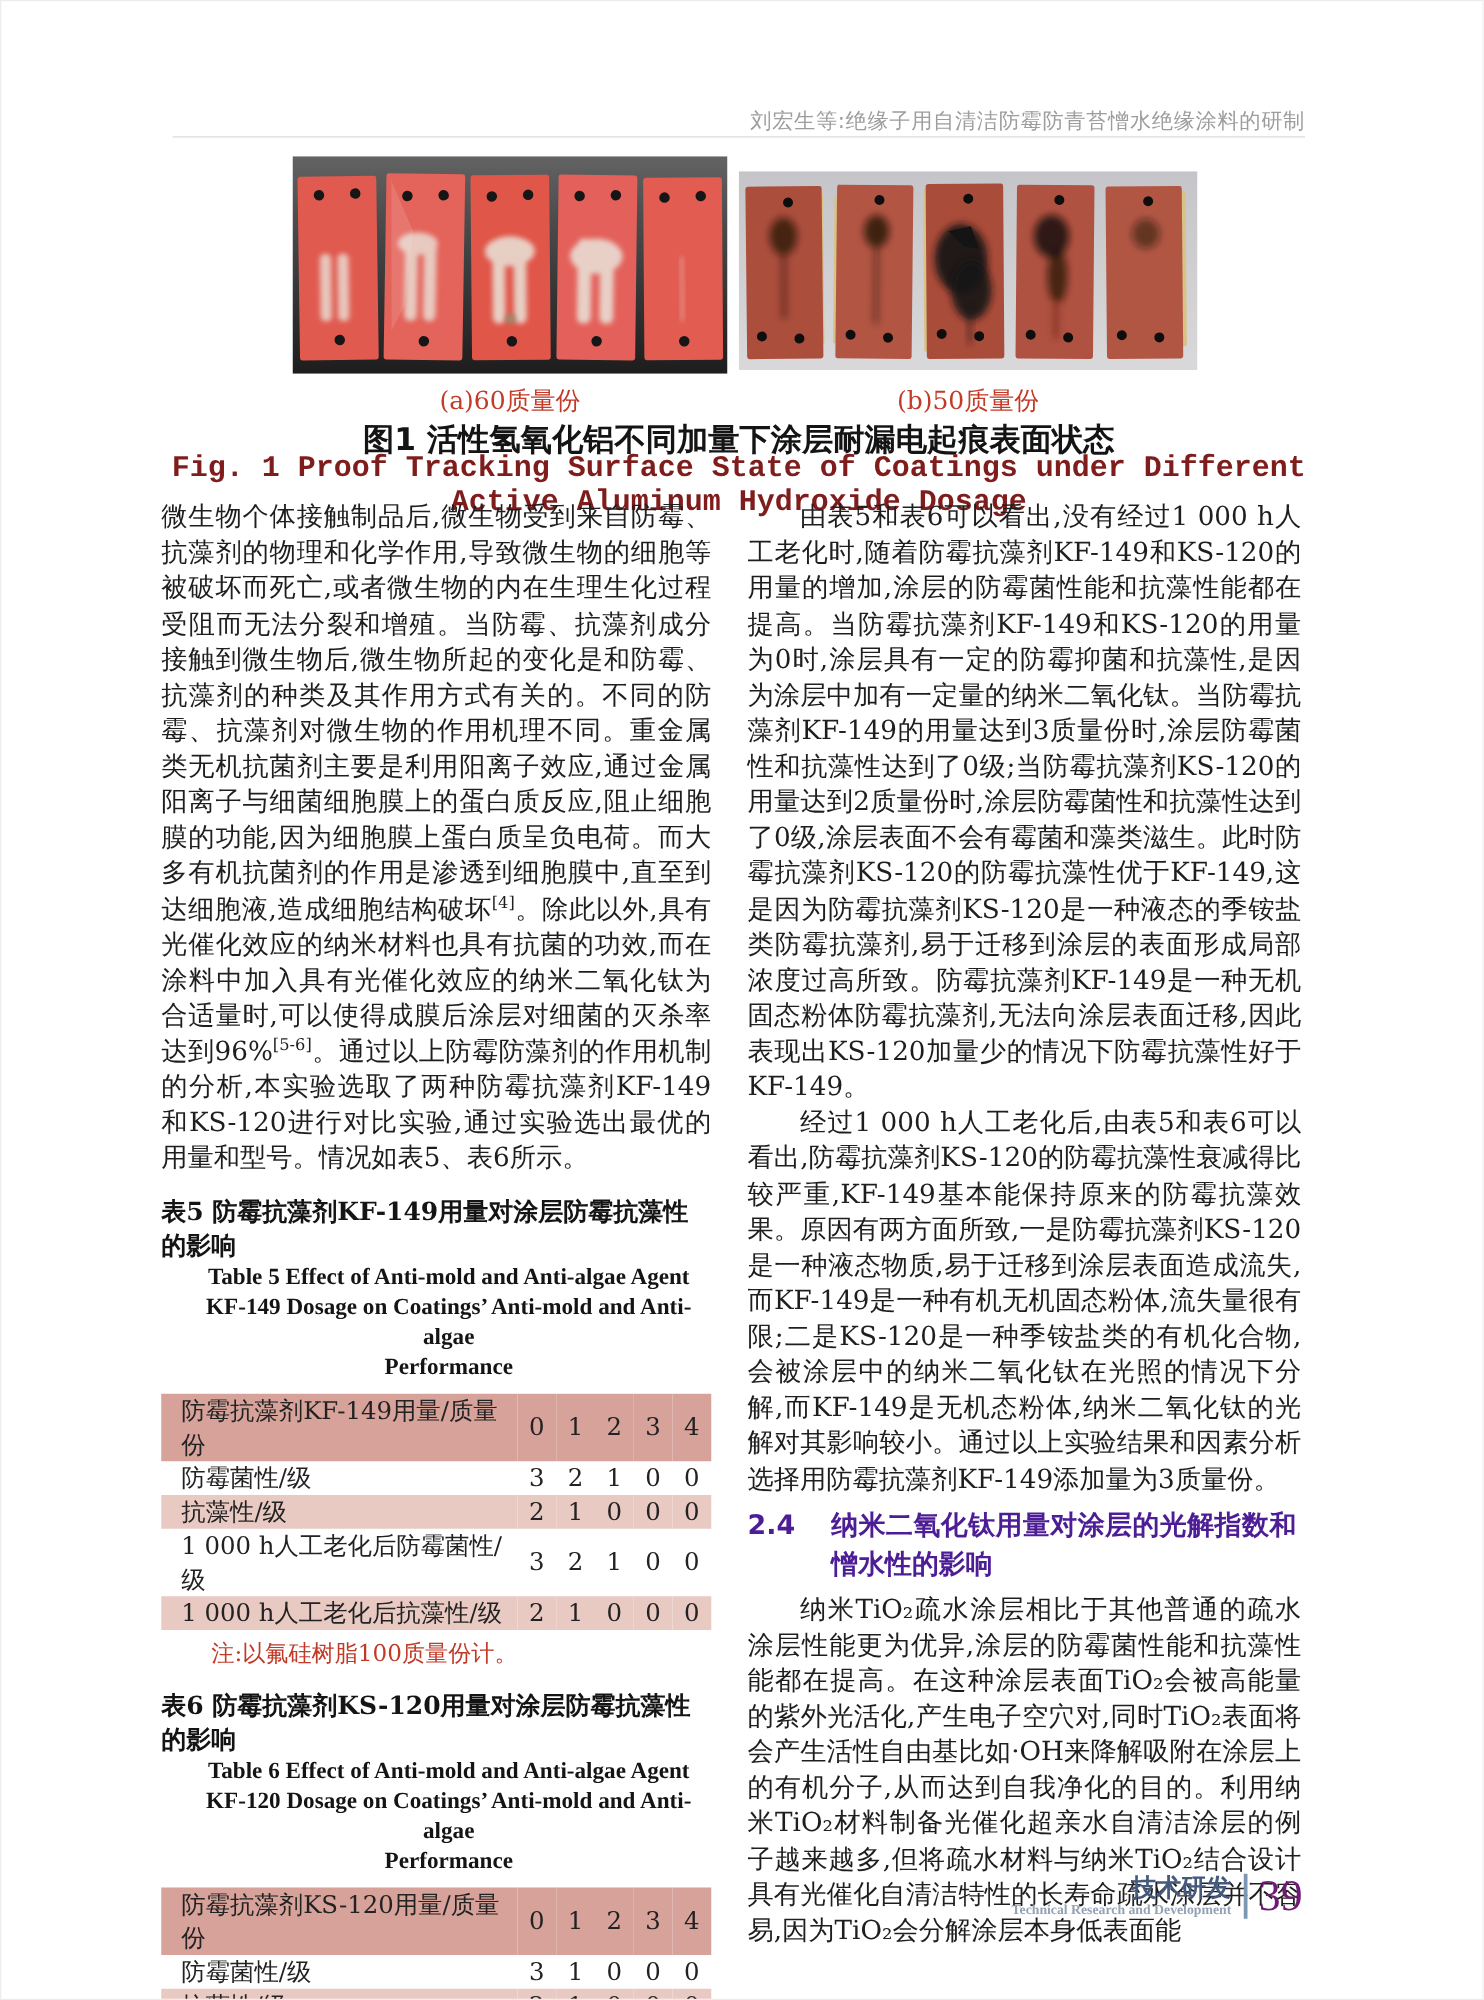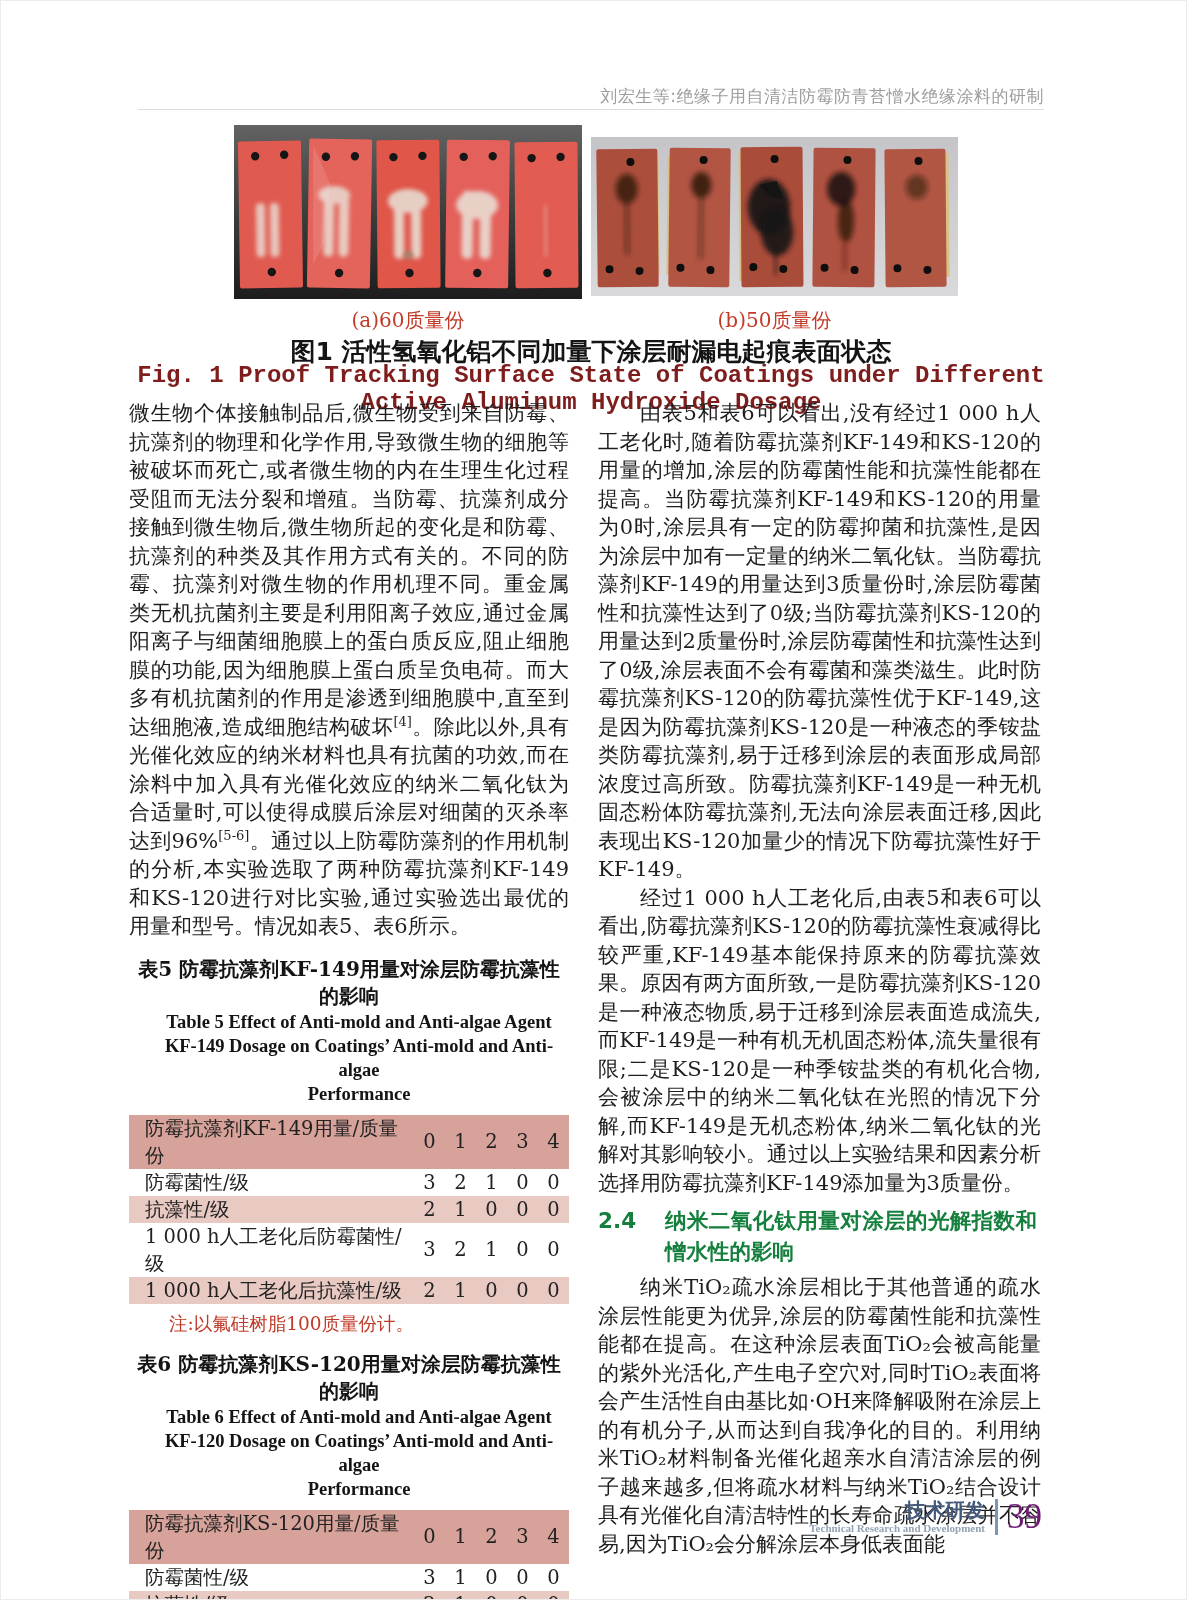"表5 防霉抗藻剂KF-149用量对涂层防霉抗藻性的影响" .tbl-title-cn { text-align: center -> none }
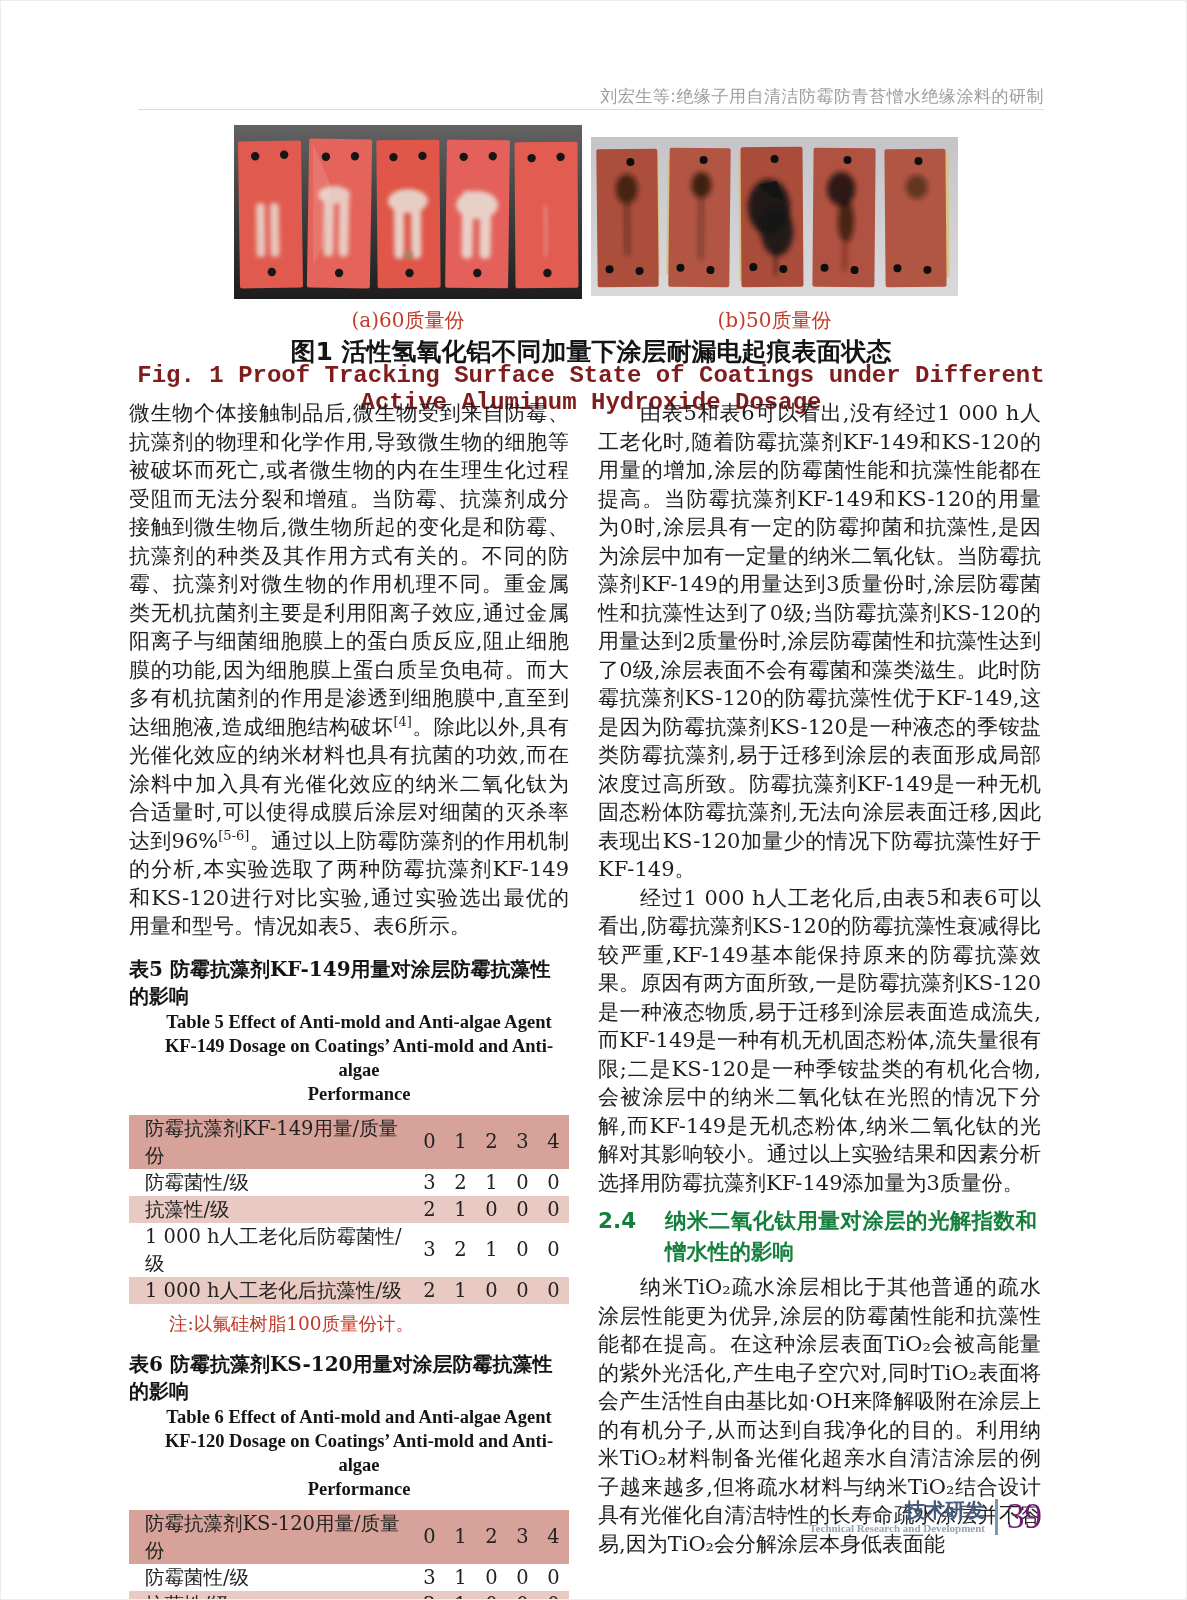"2.4" .heading-24 { color: #15803d -> #4c1d95 }
